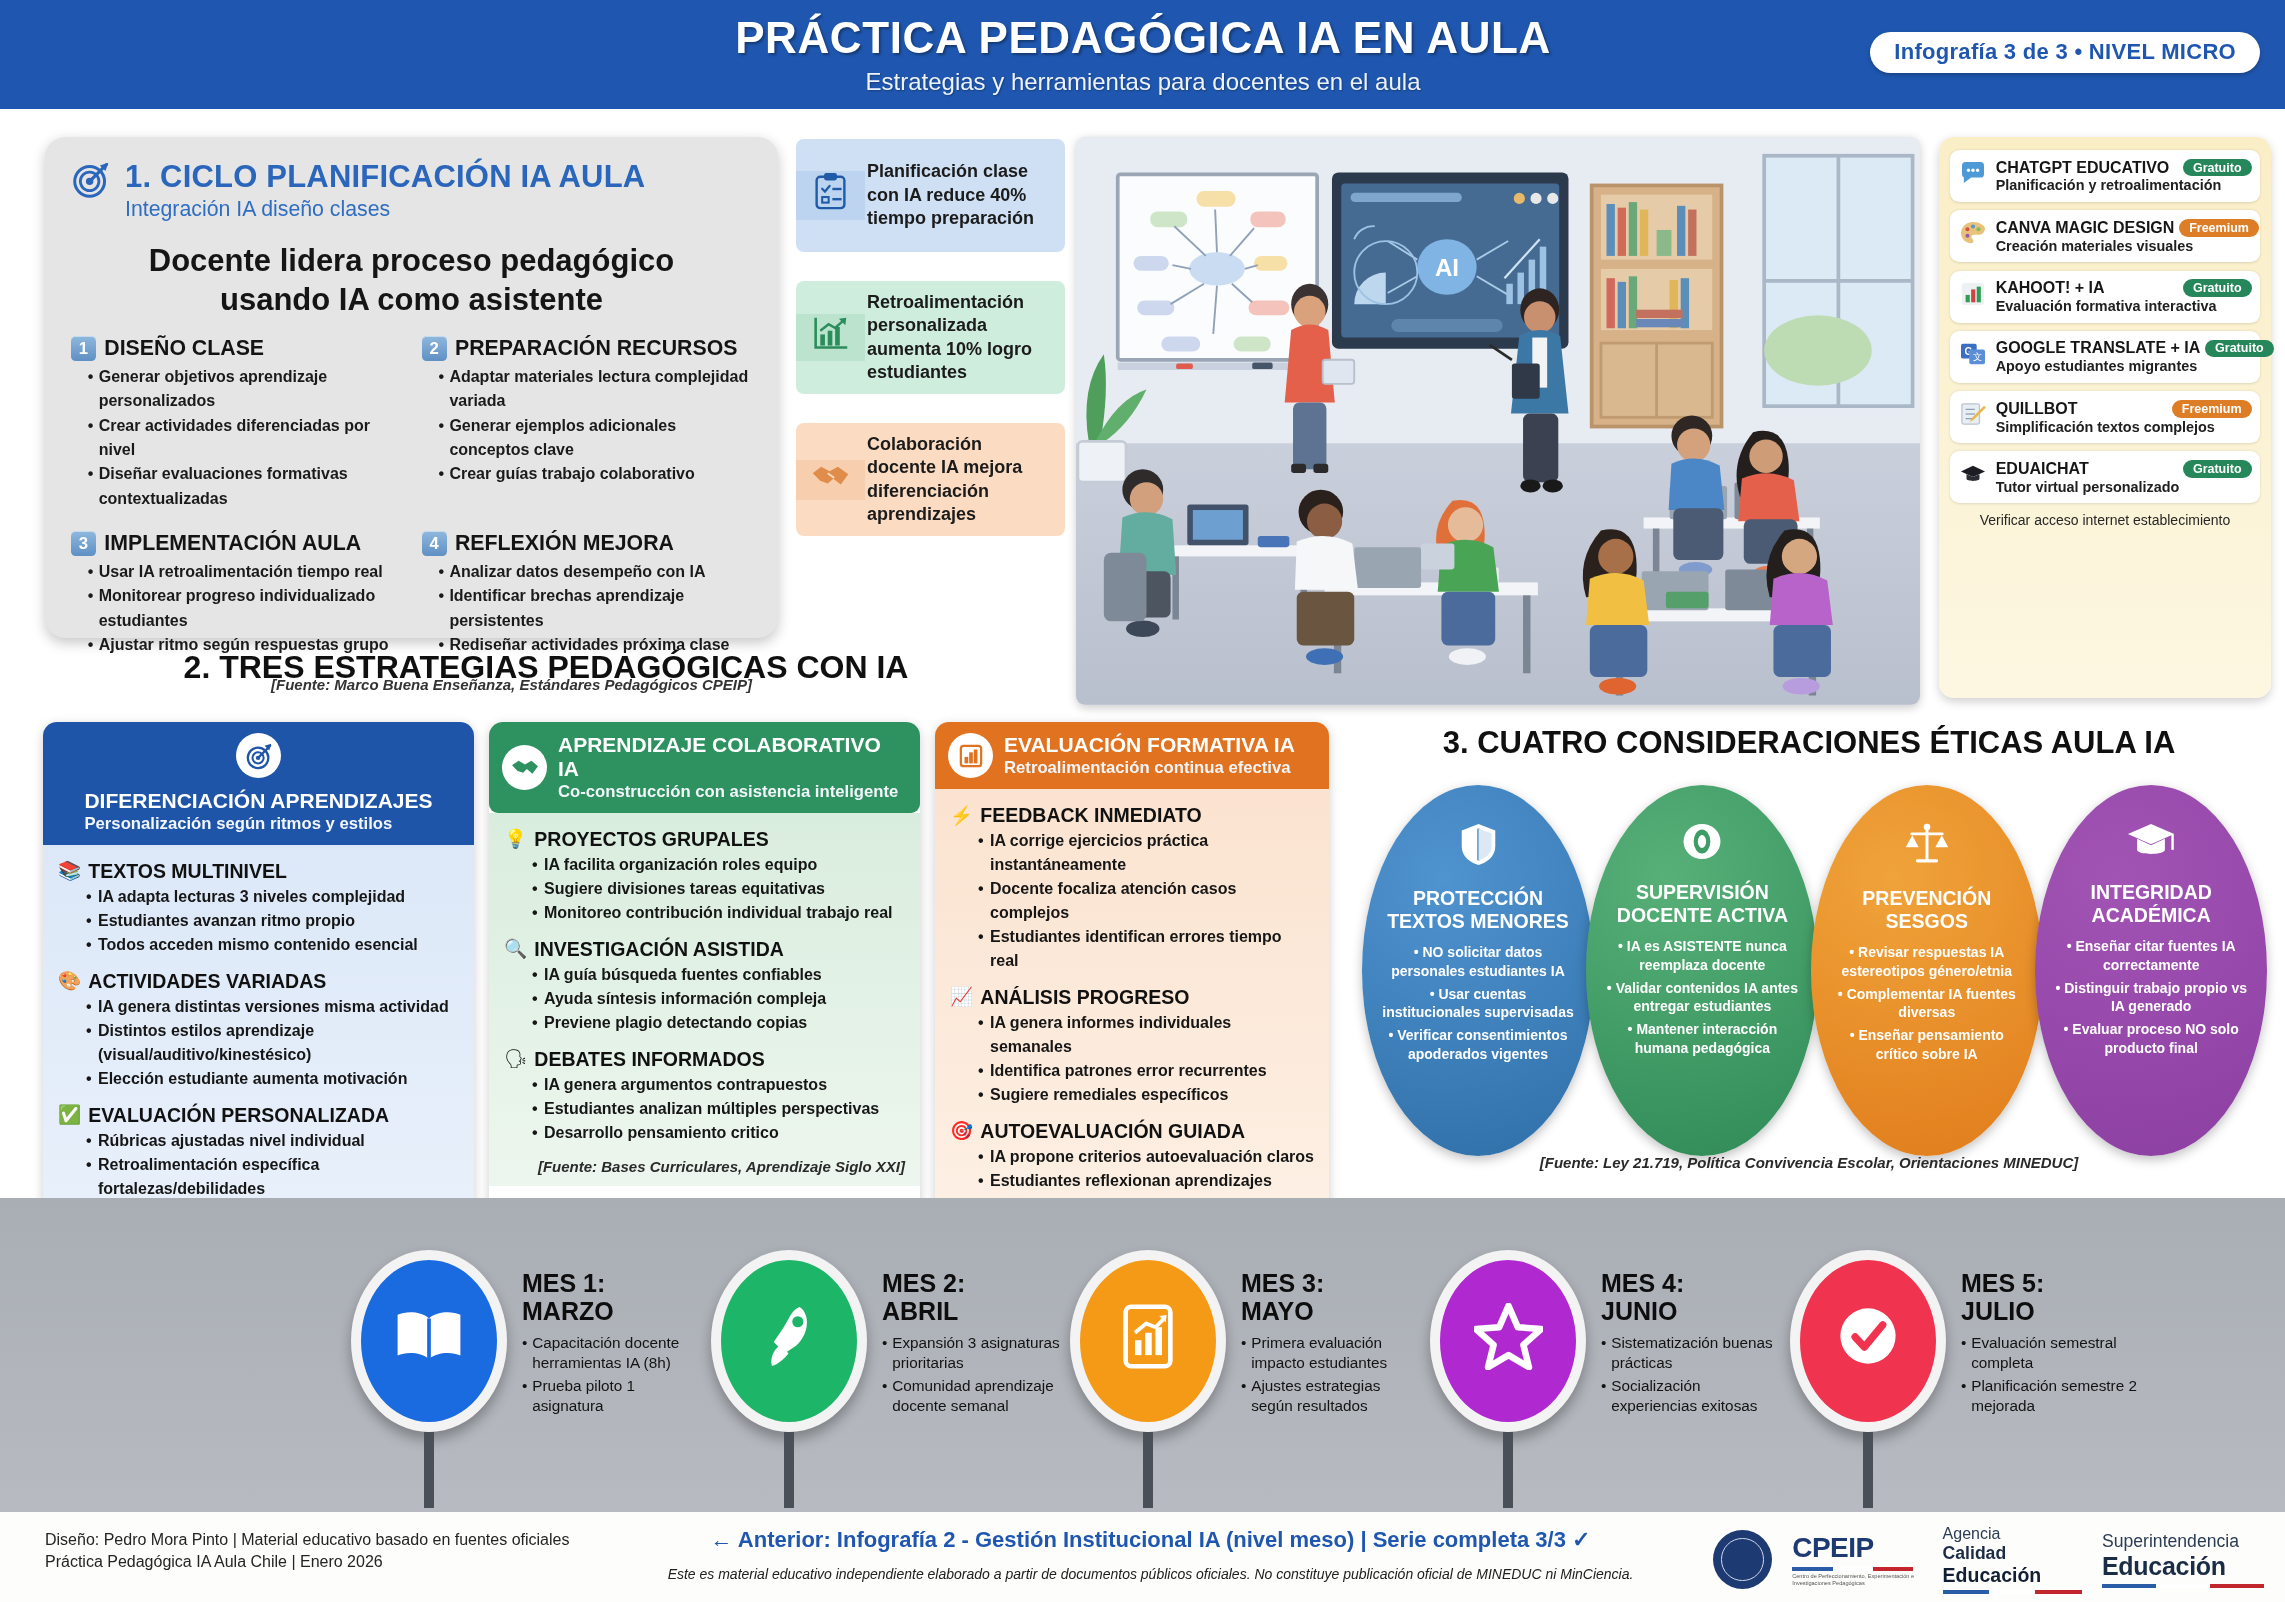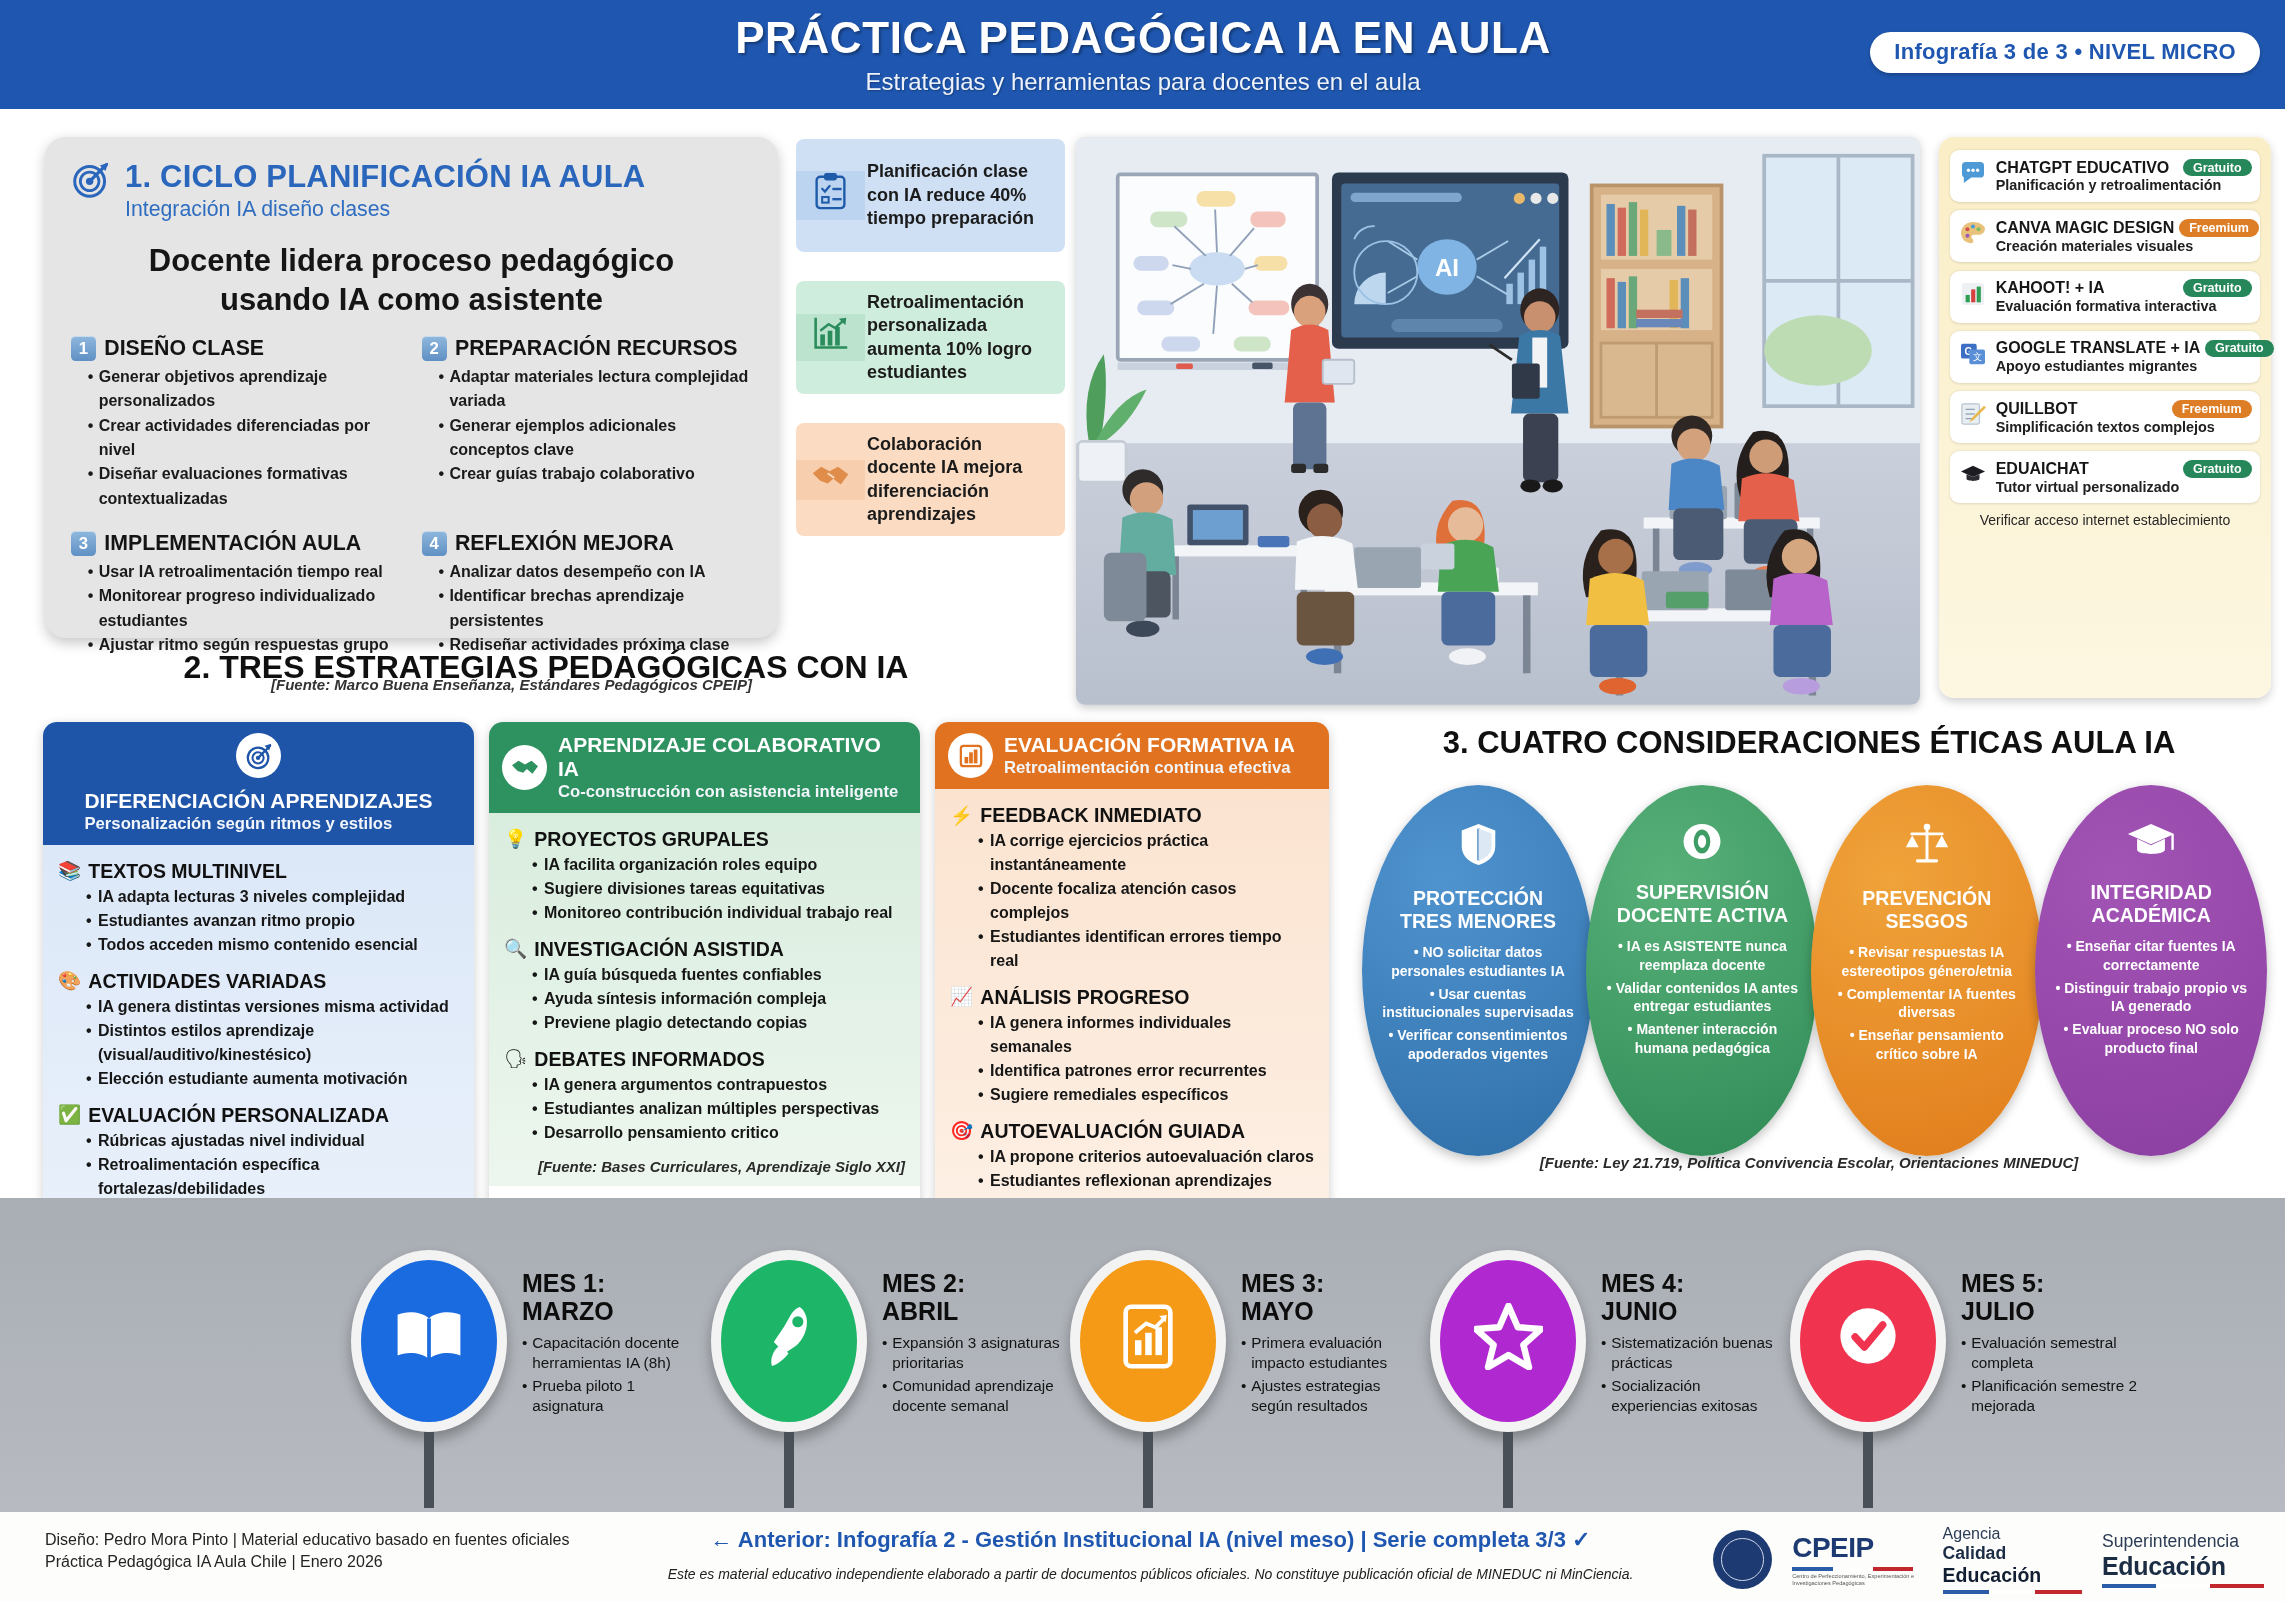"APRENDIZAJE COLABORATIVO IA" .scard.s2 .scard-head { border-radius: none -> 9px }
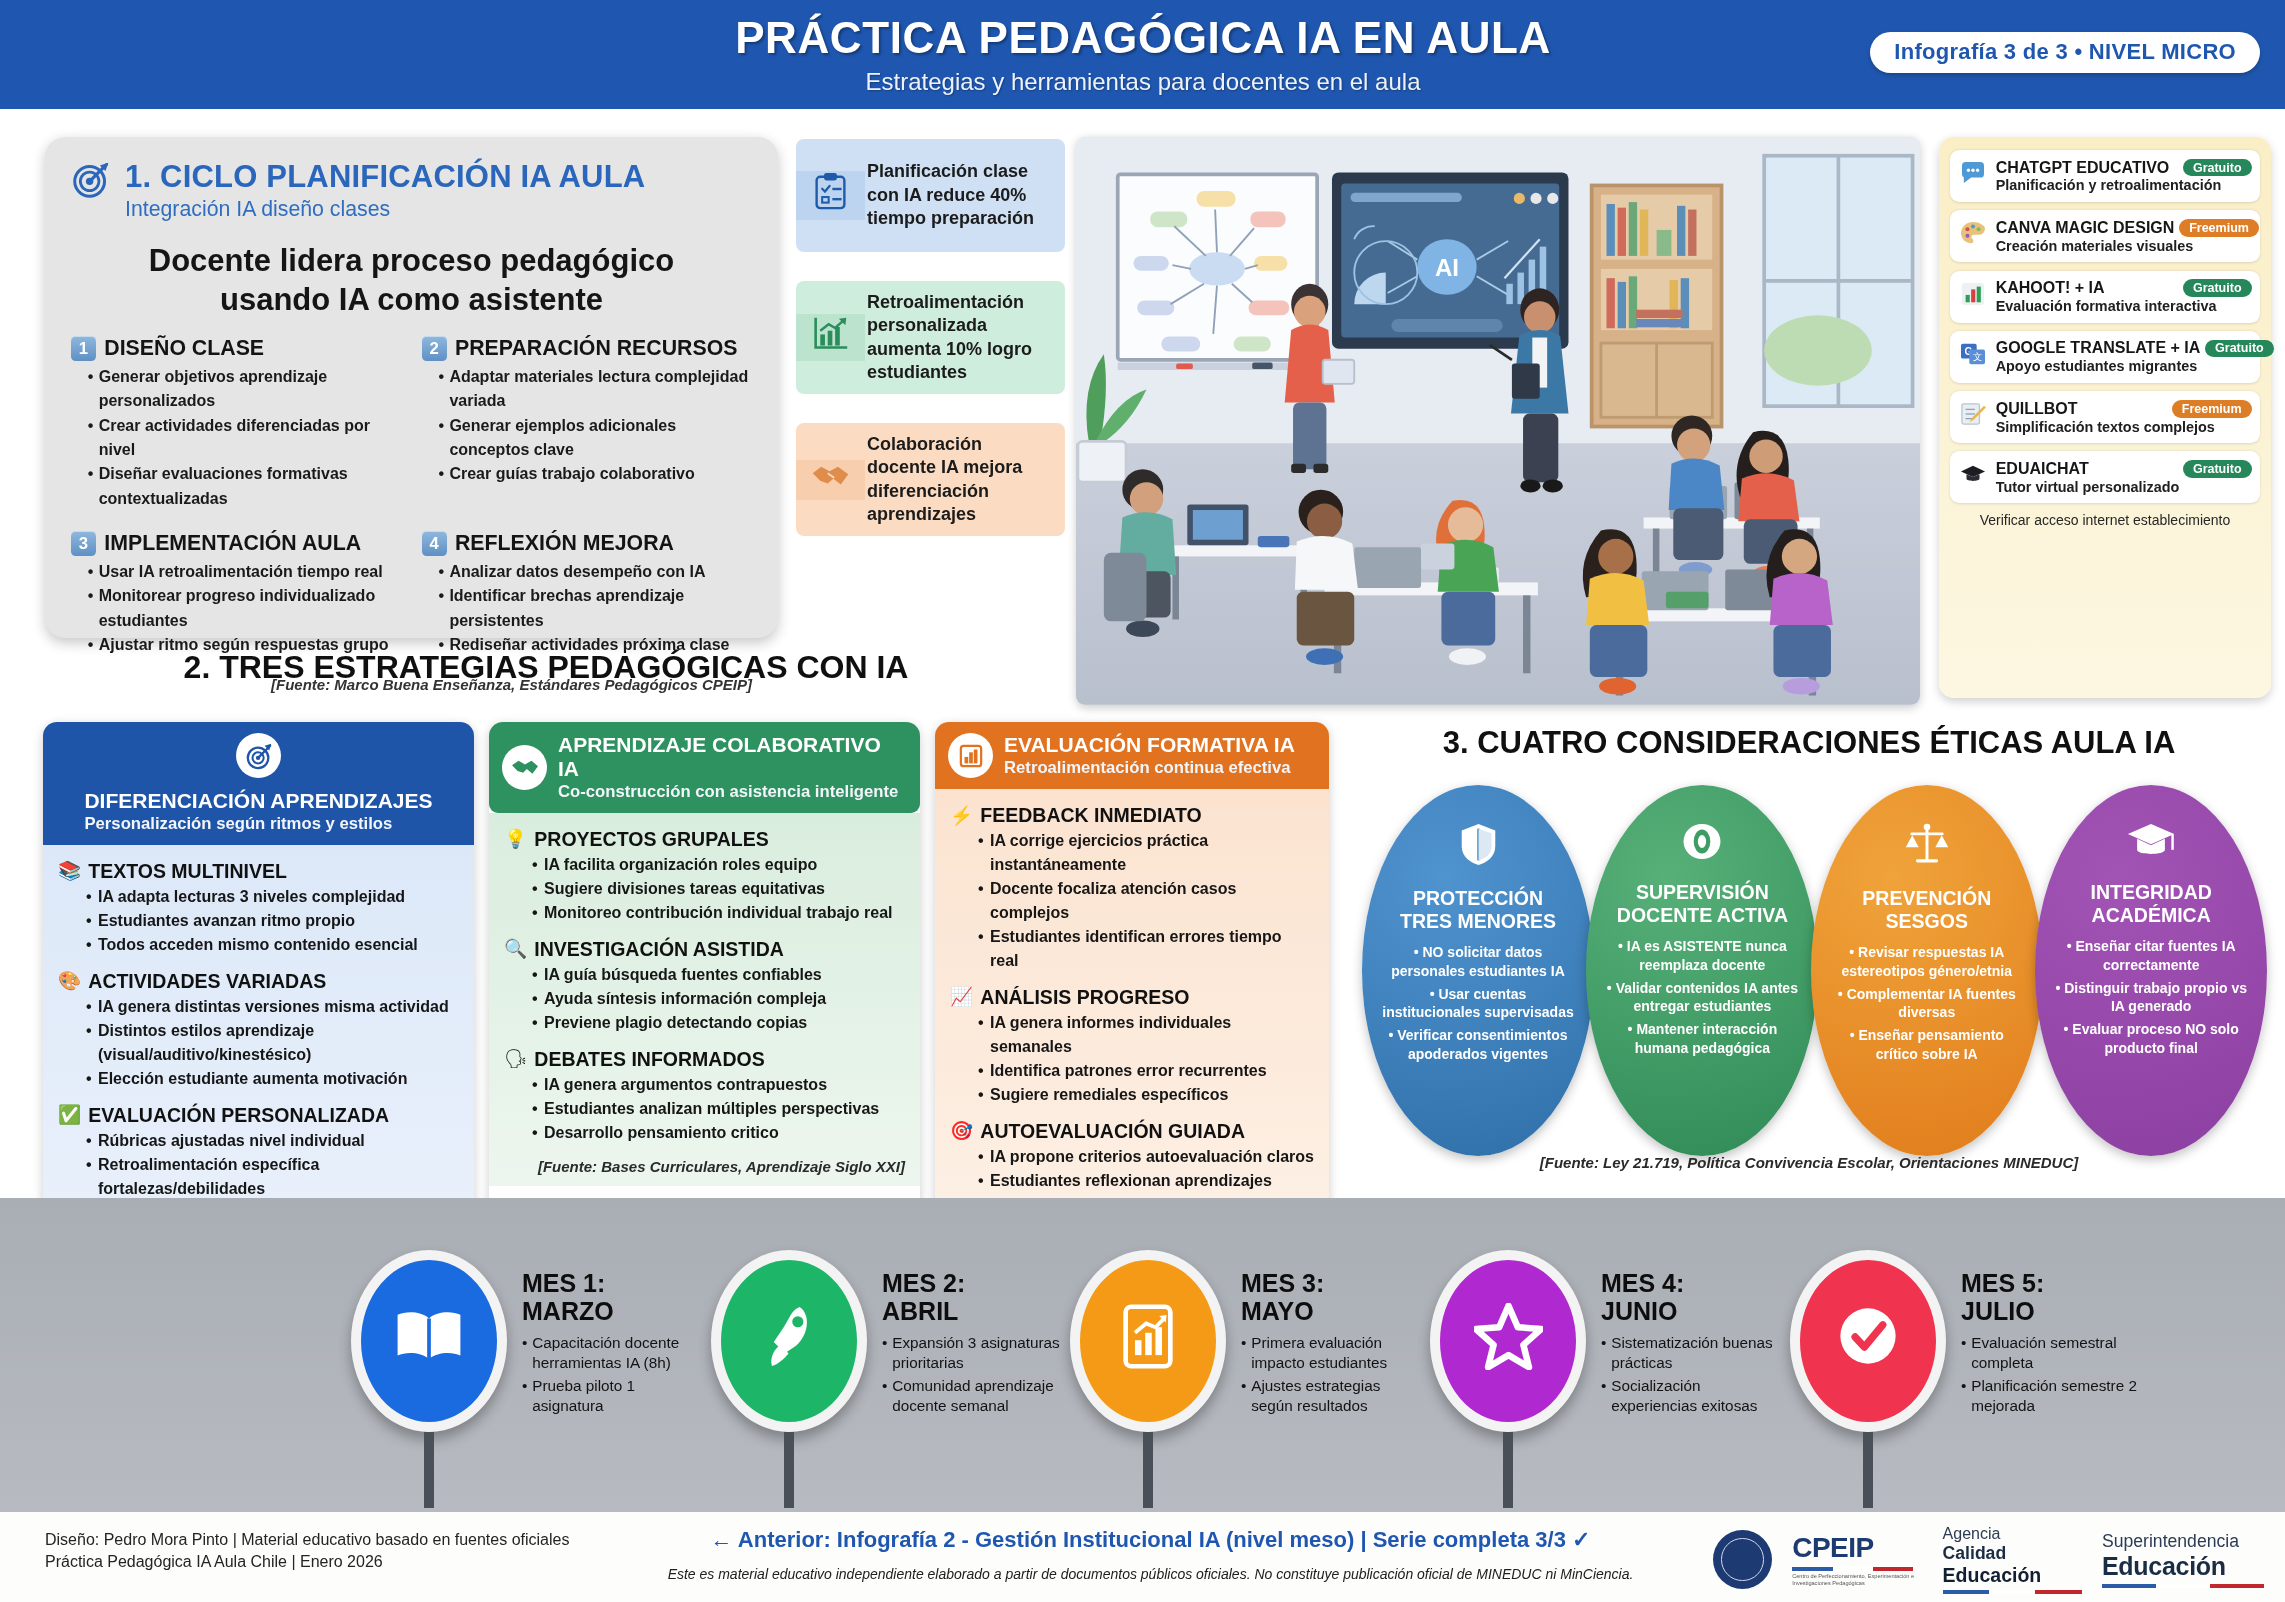"TRES MENORES" div { text: TRES -> TEXTOS }
